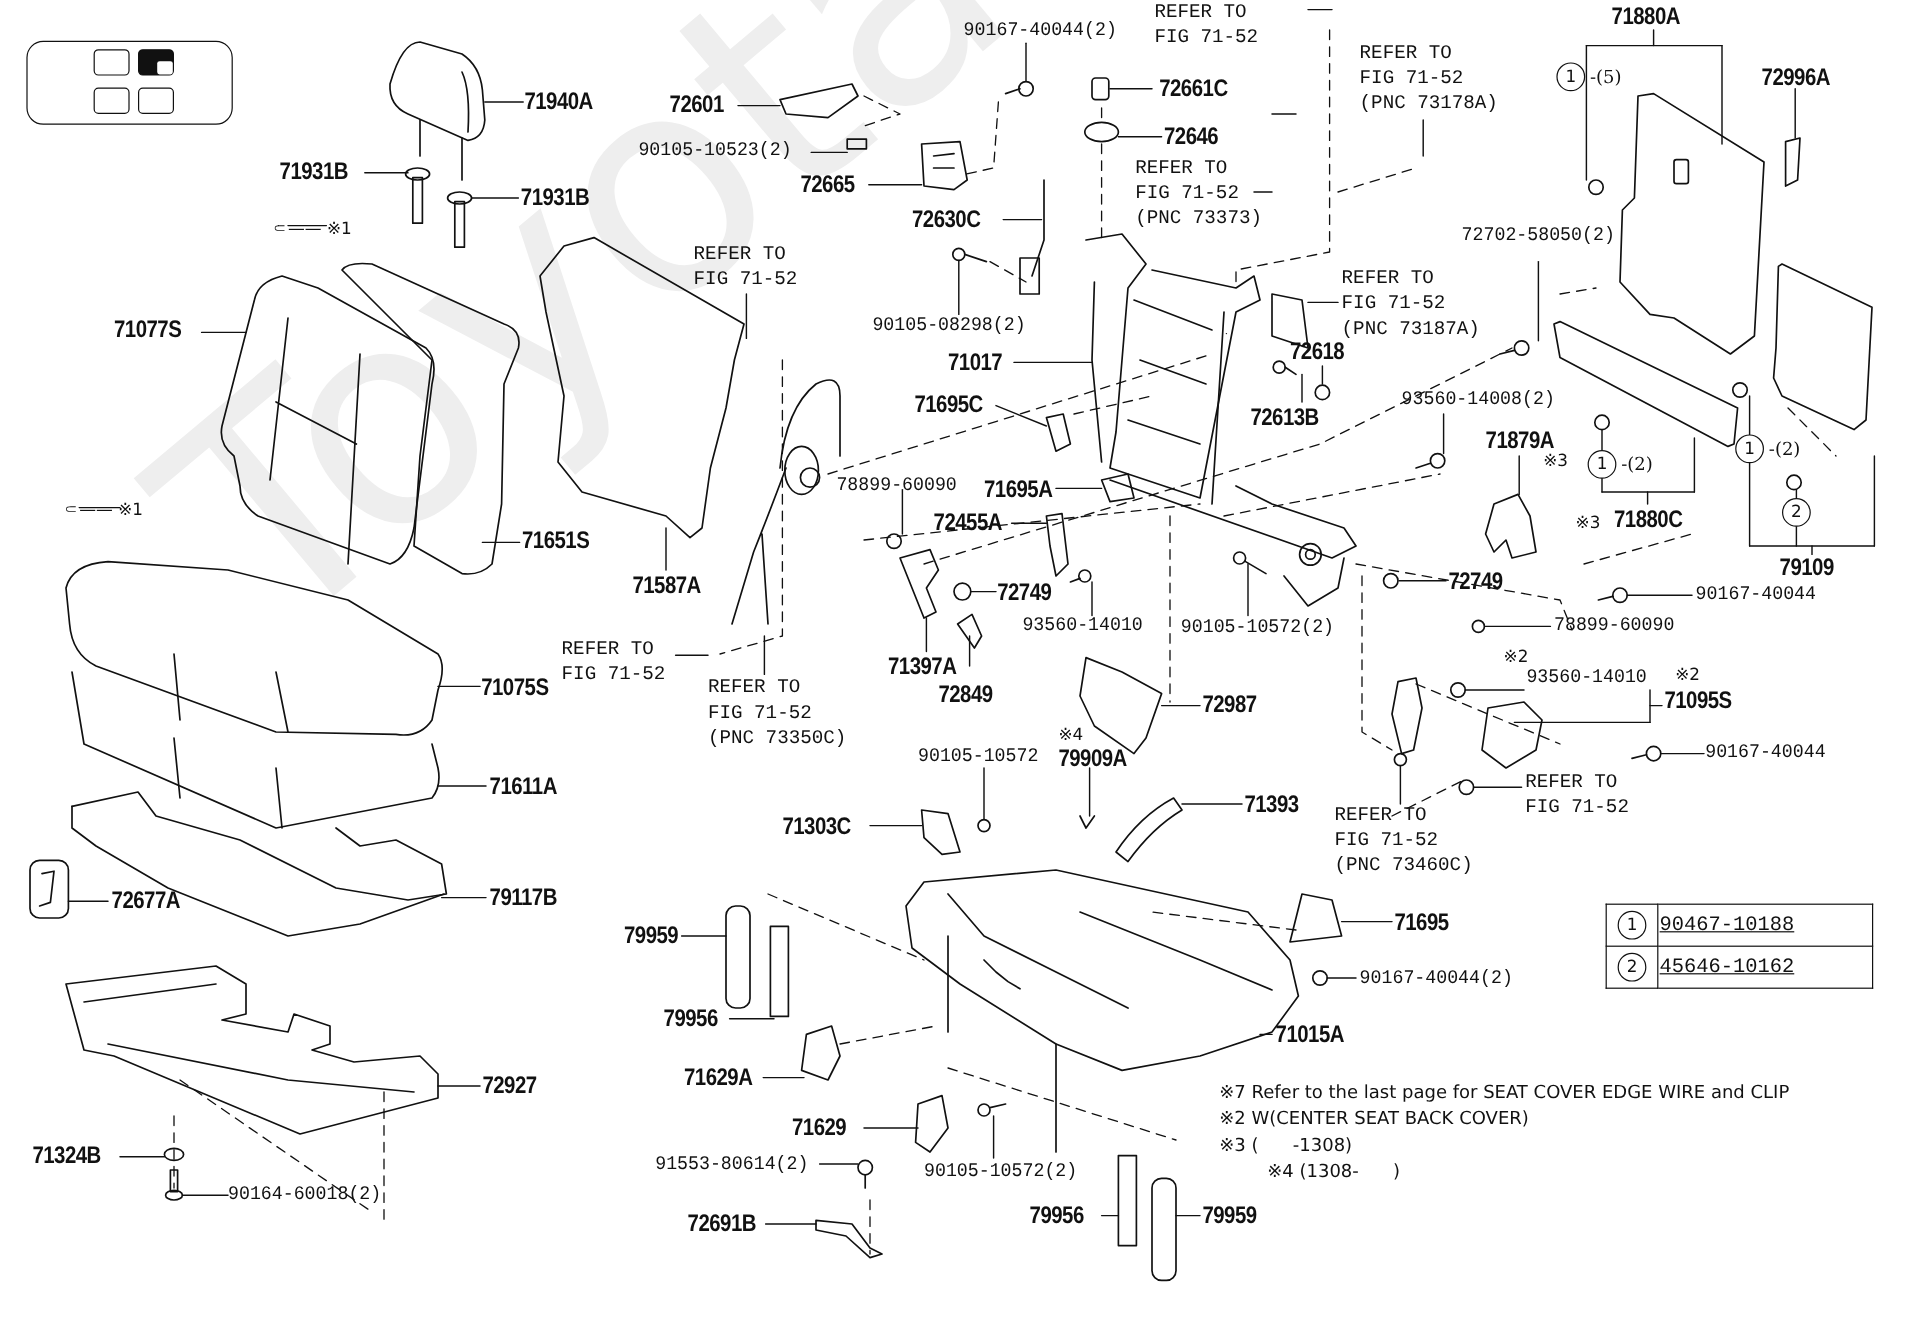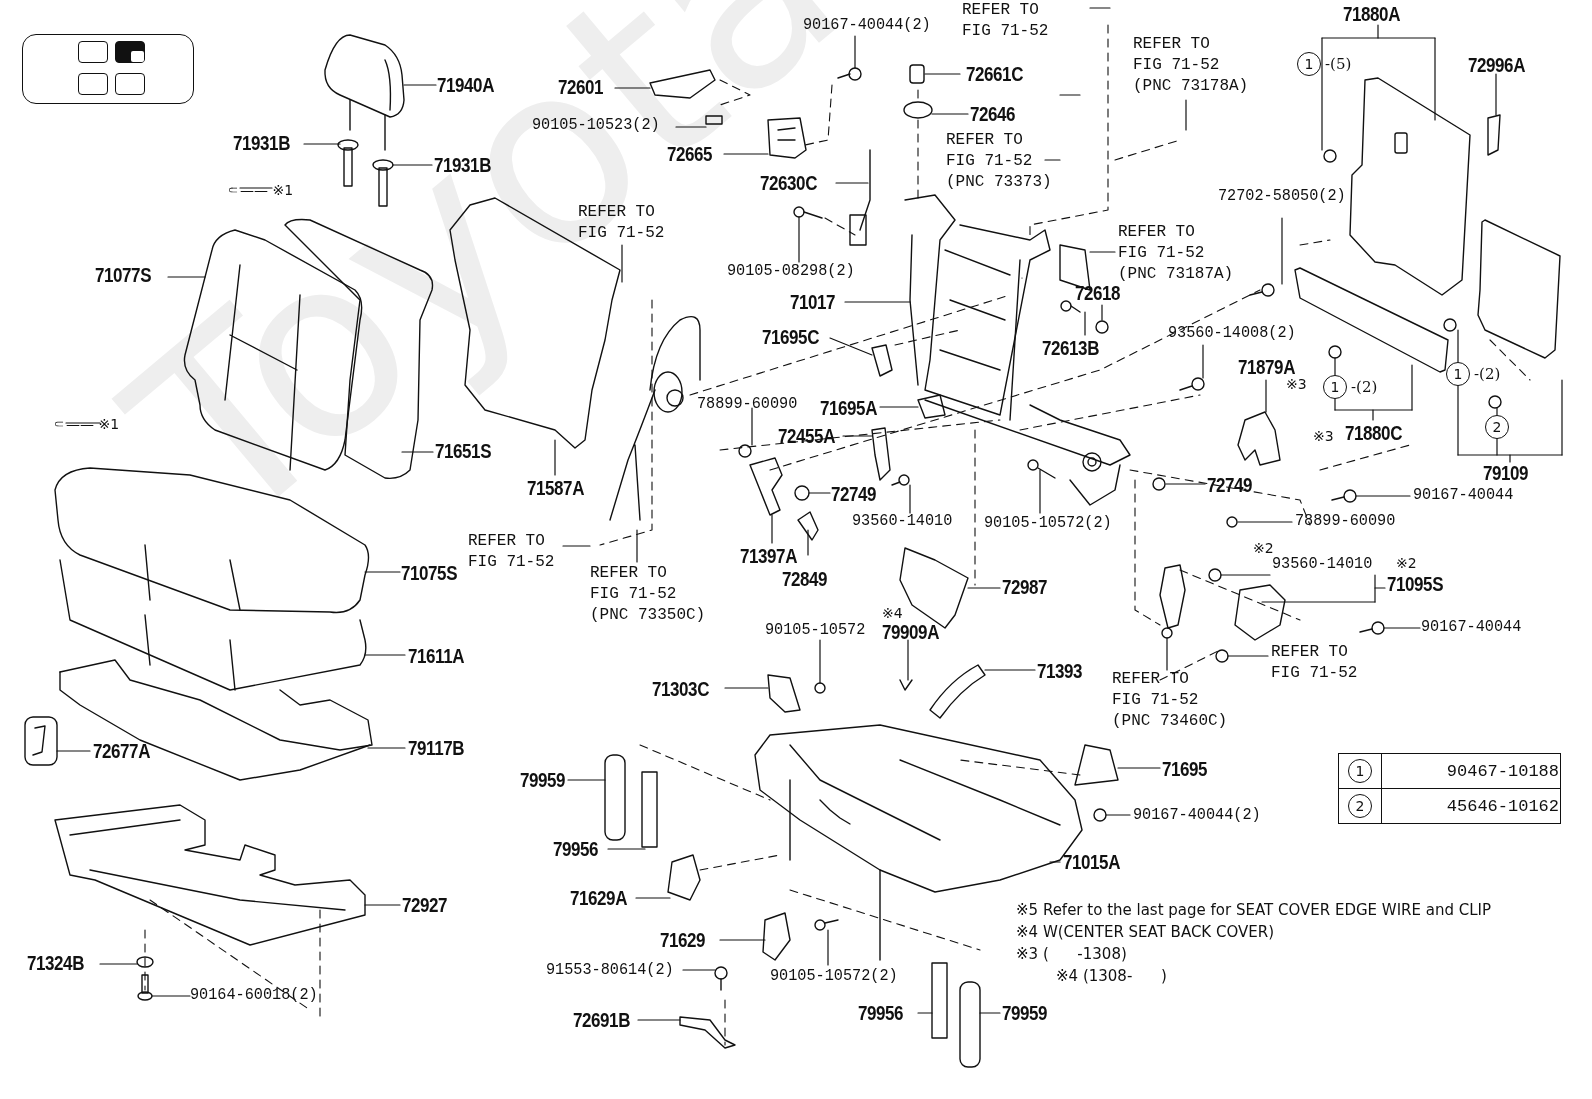"90467-10188" .legend td.v { text-align: right -> left; text-decoration: none -> underline }
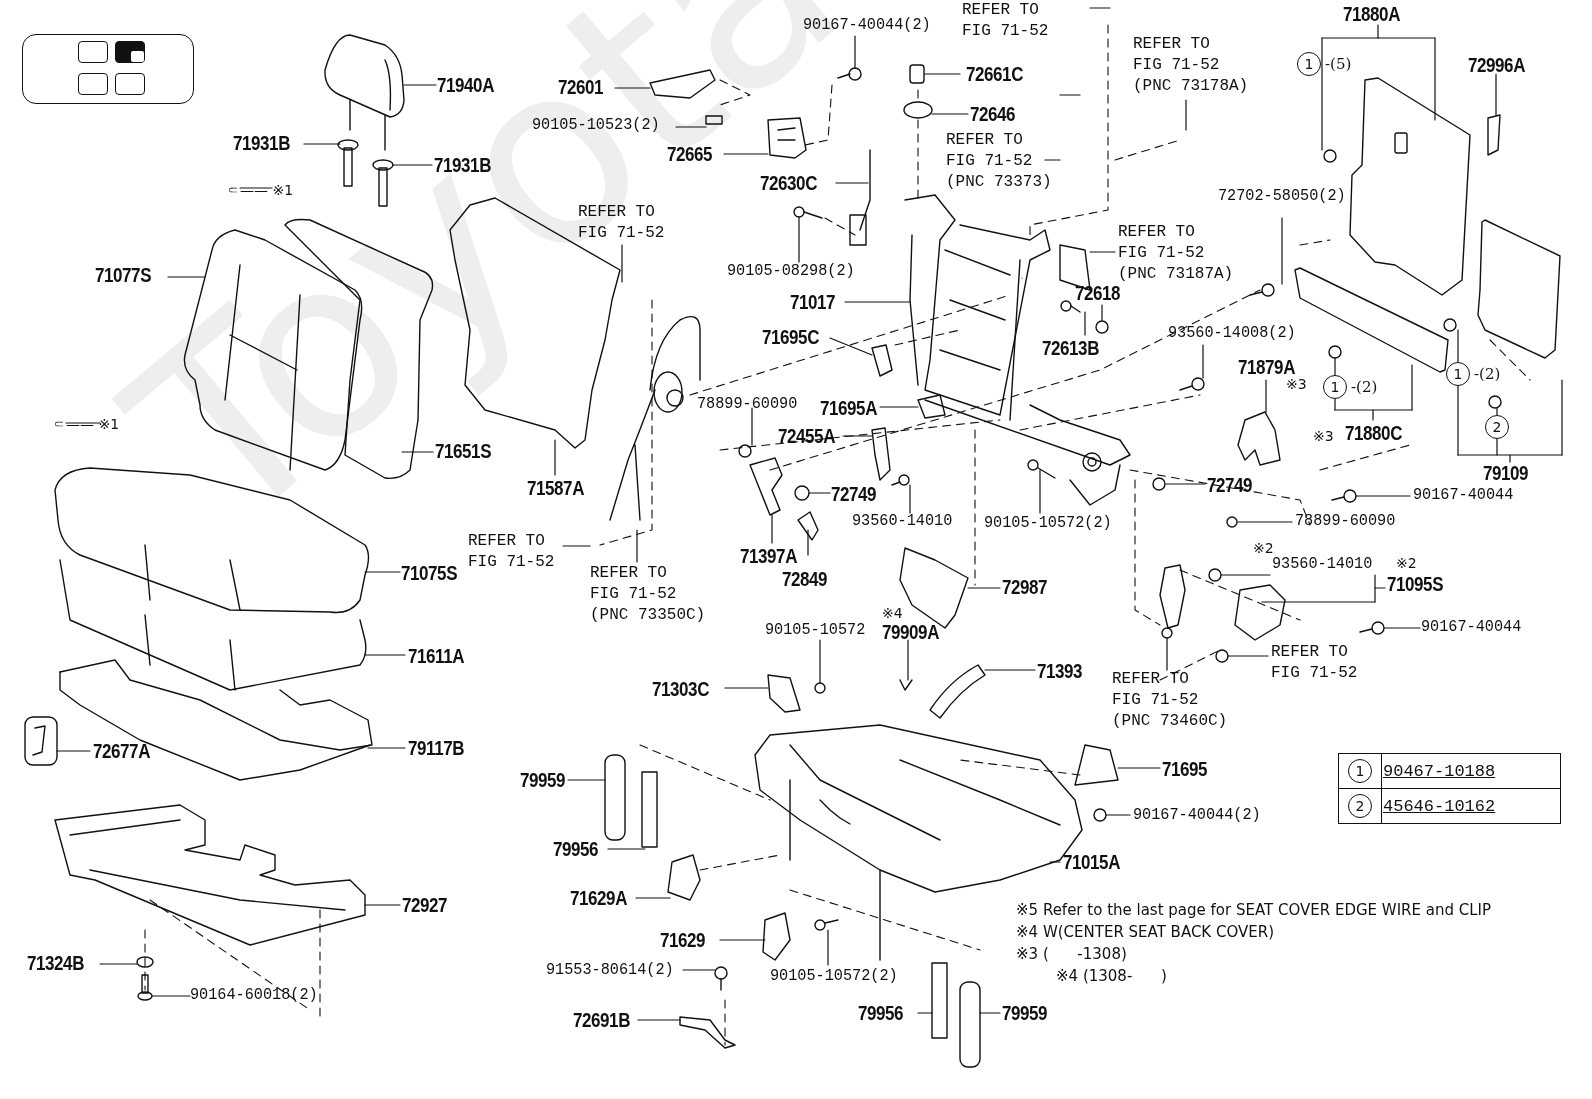"※5 Refer to the last" div.note { text: 5 -> 7 }
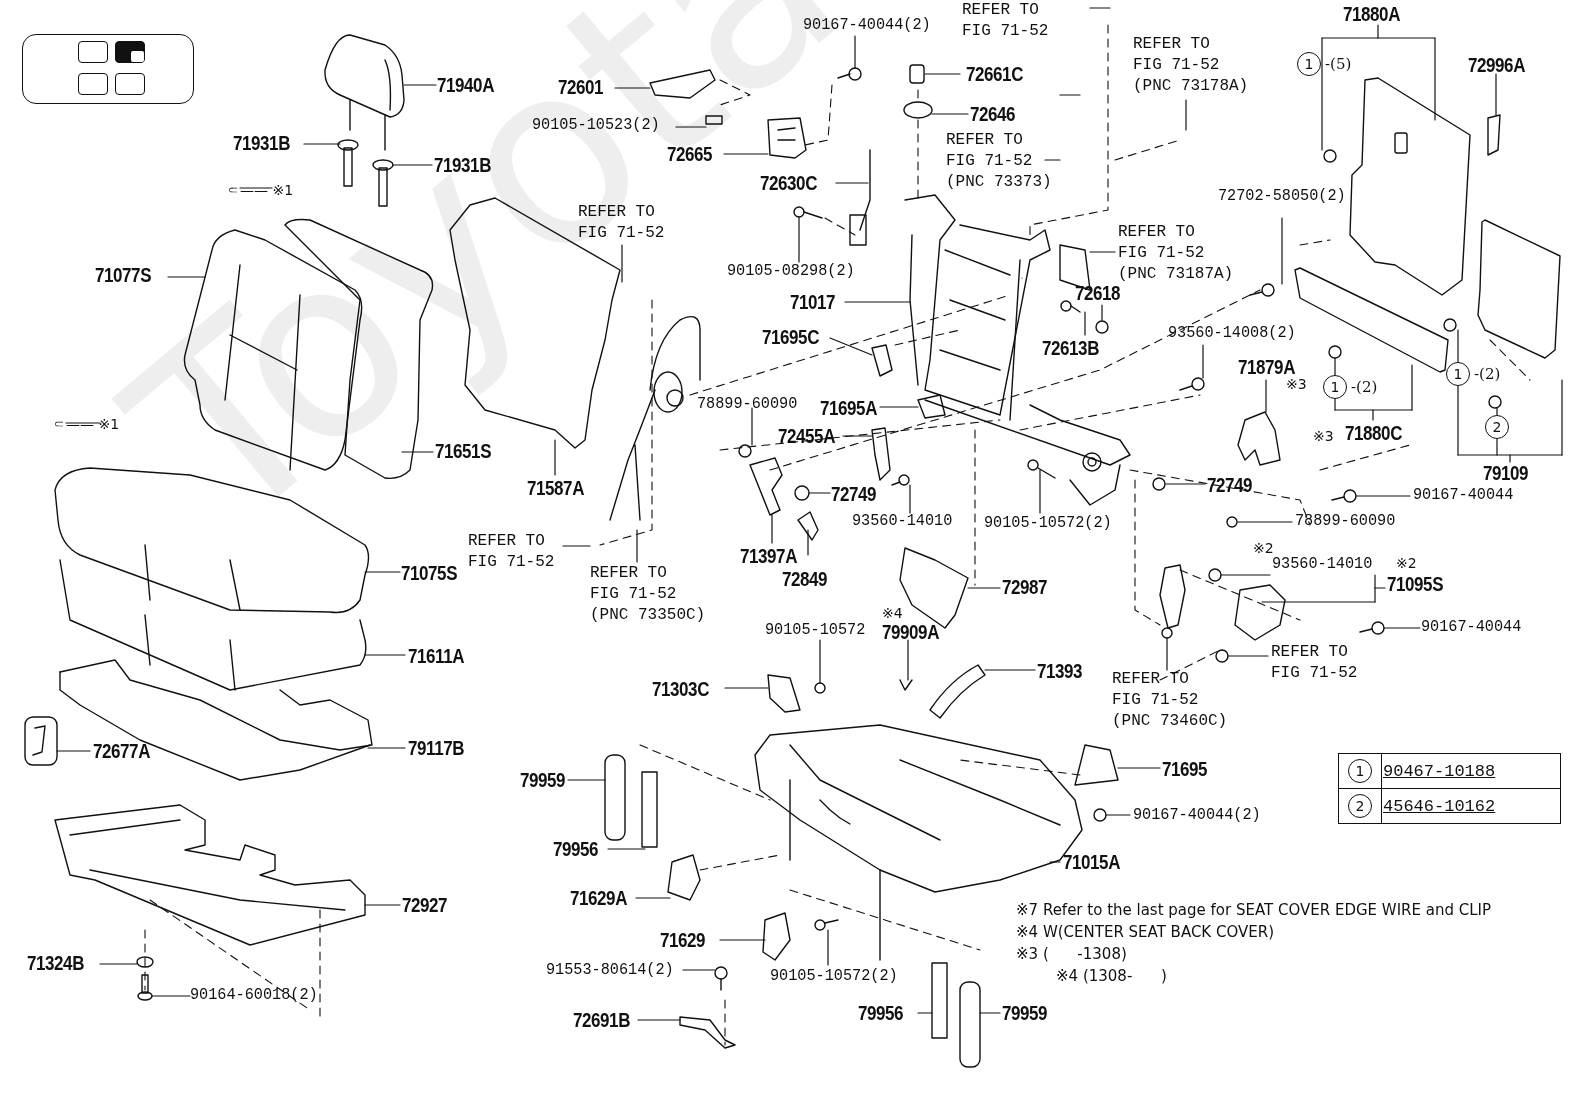"※4 W(CENTER SEAT BACK COVER)" div.note { text: 4 -> 2 }
